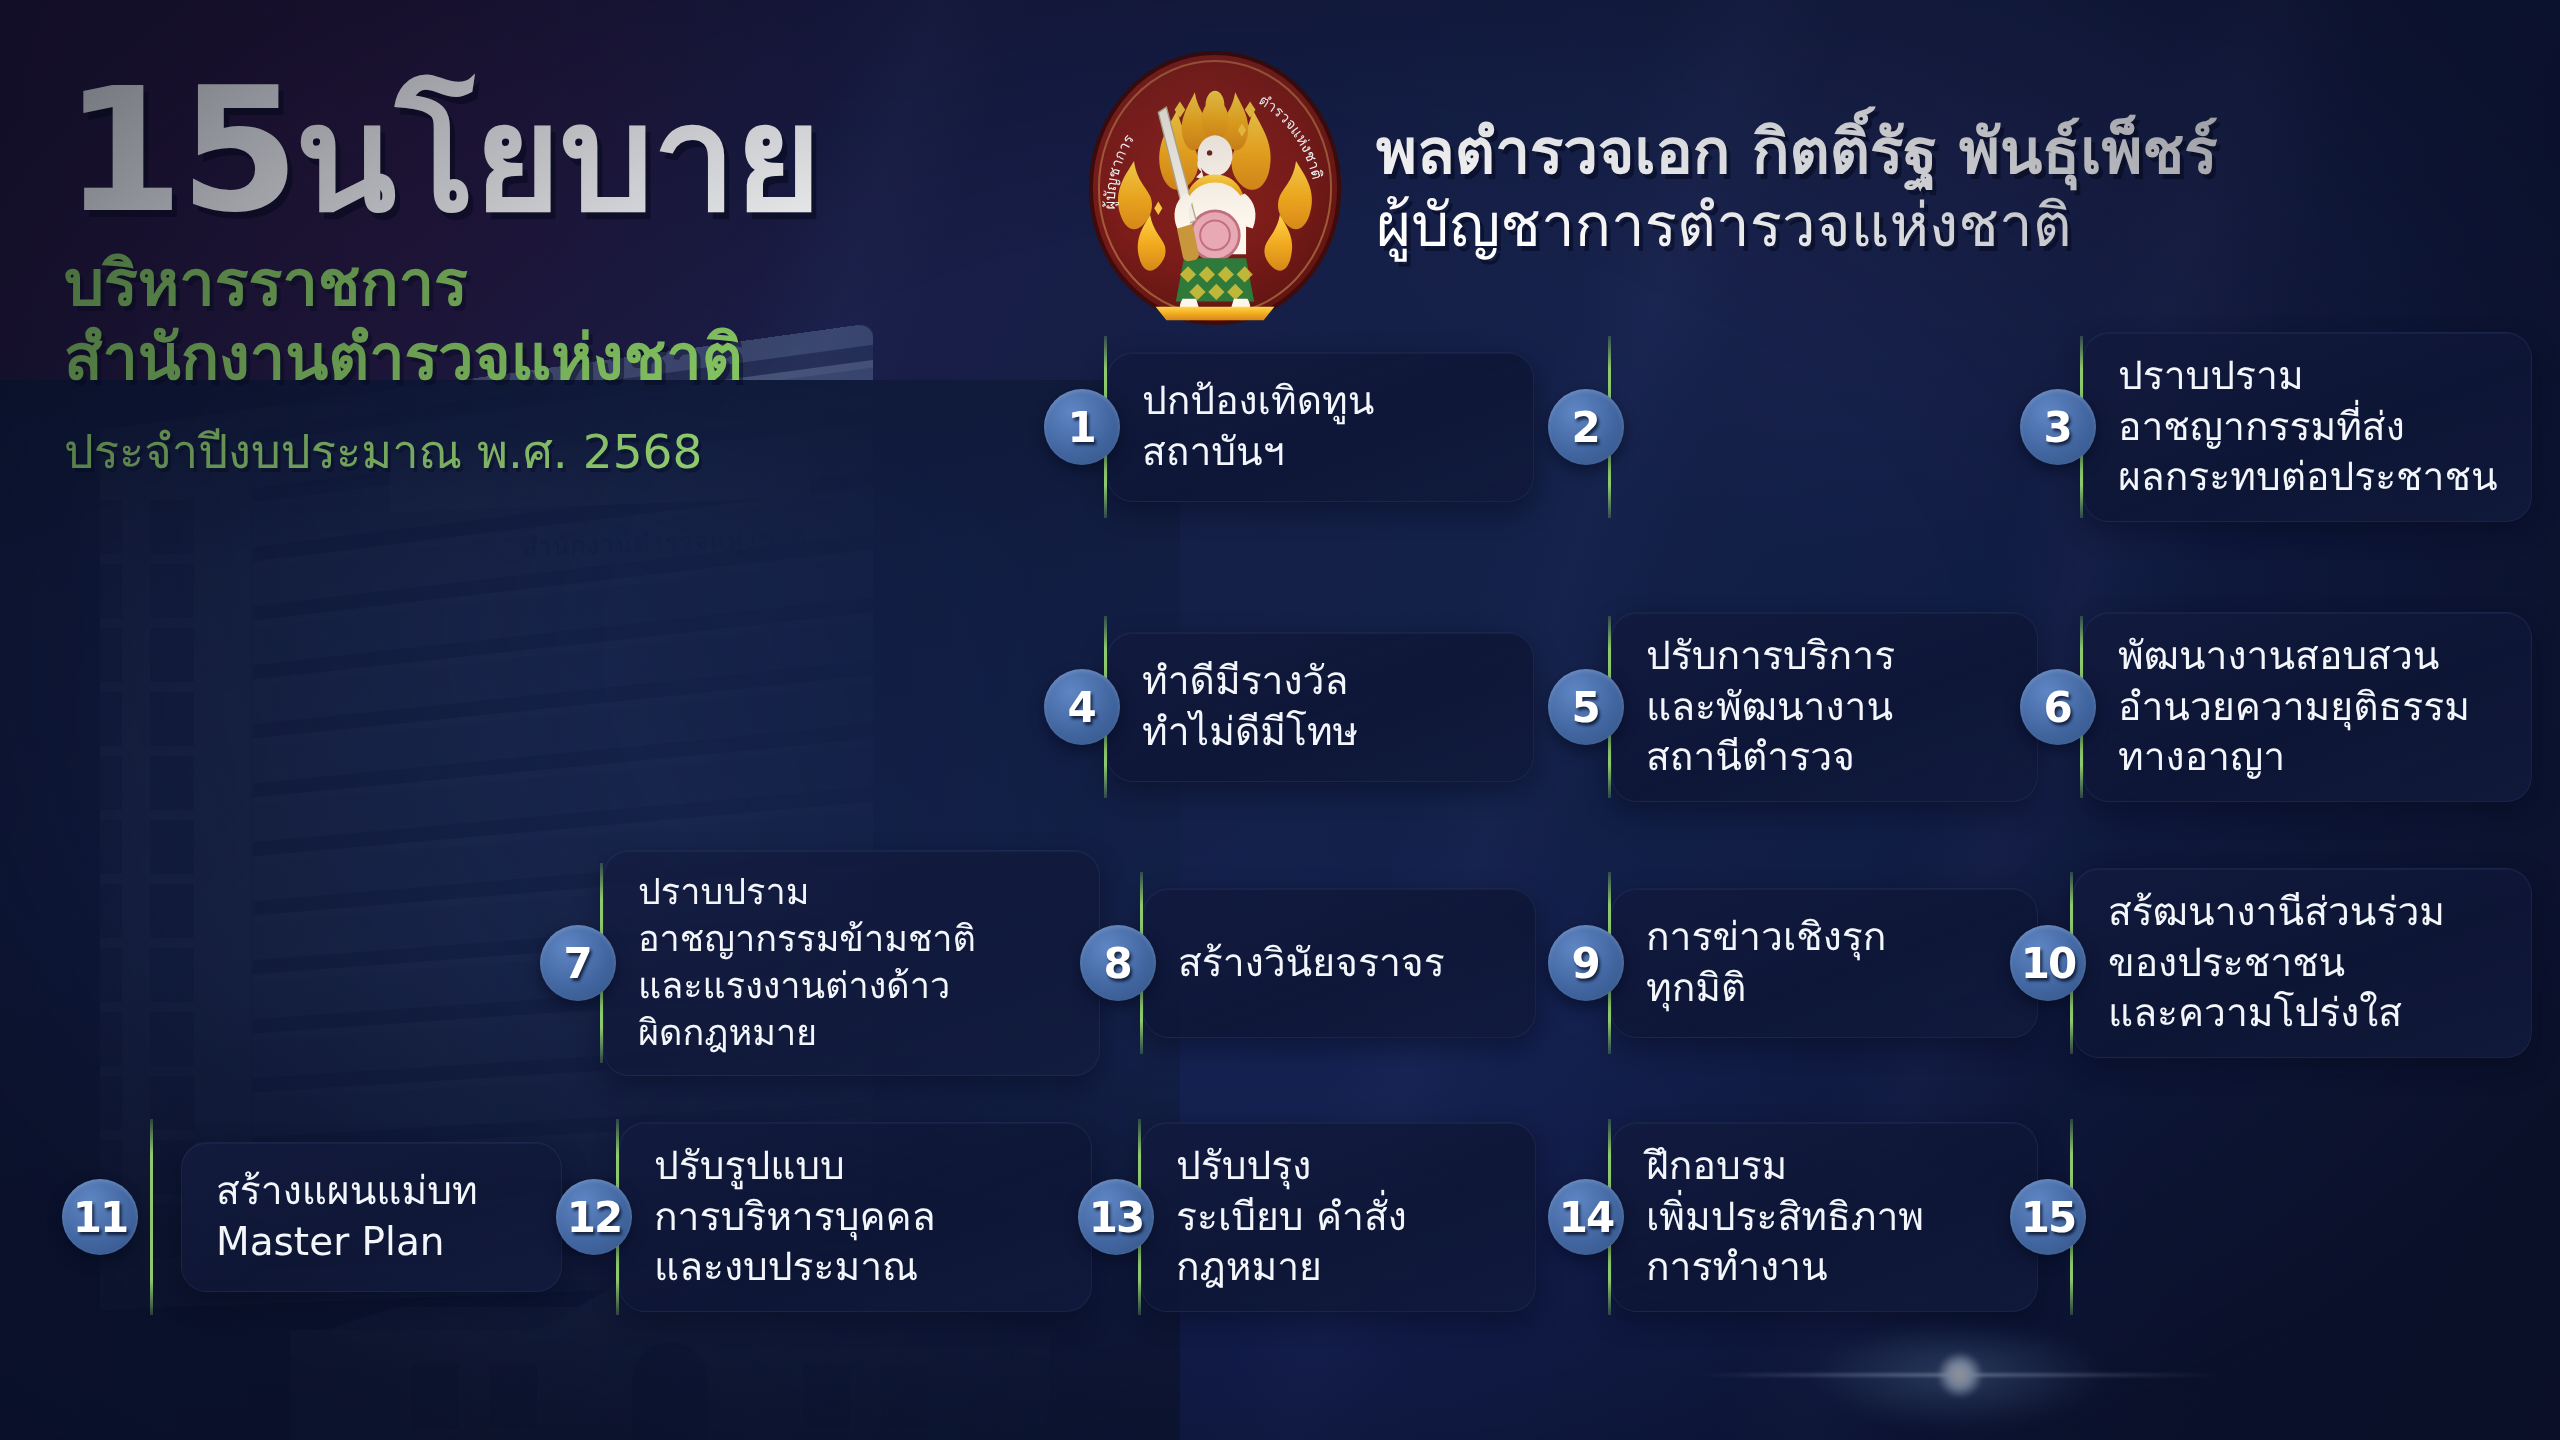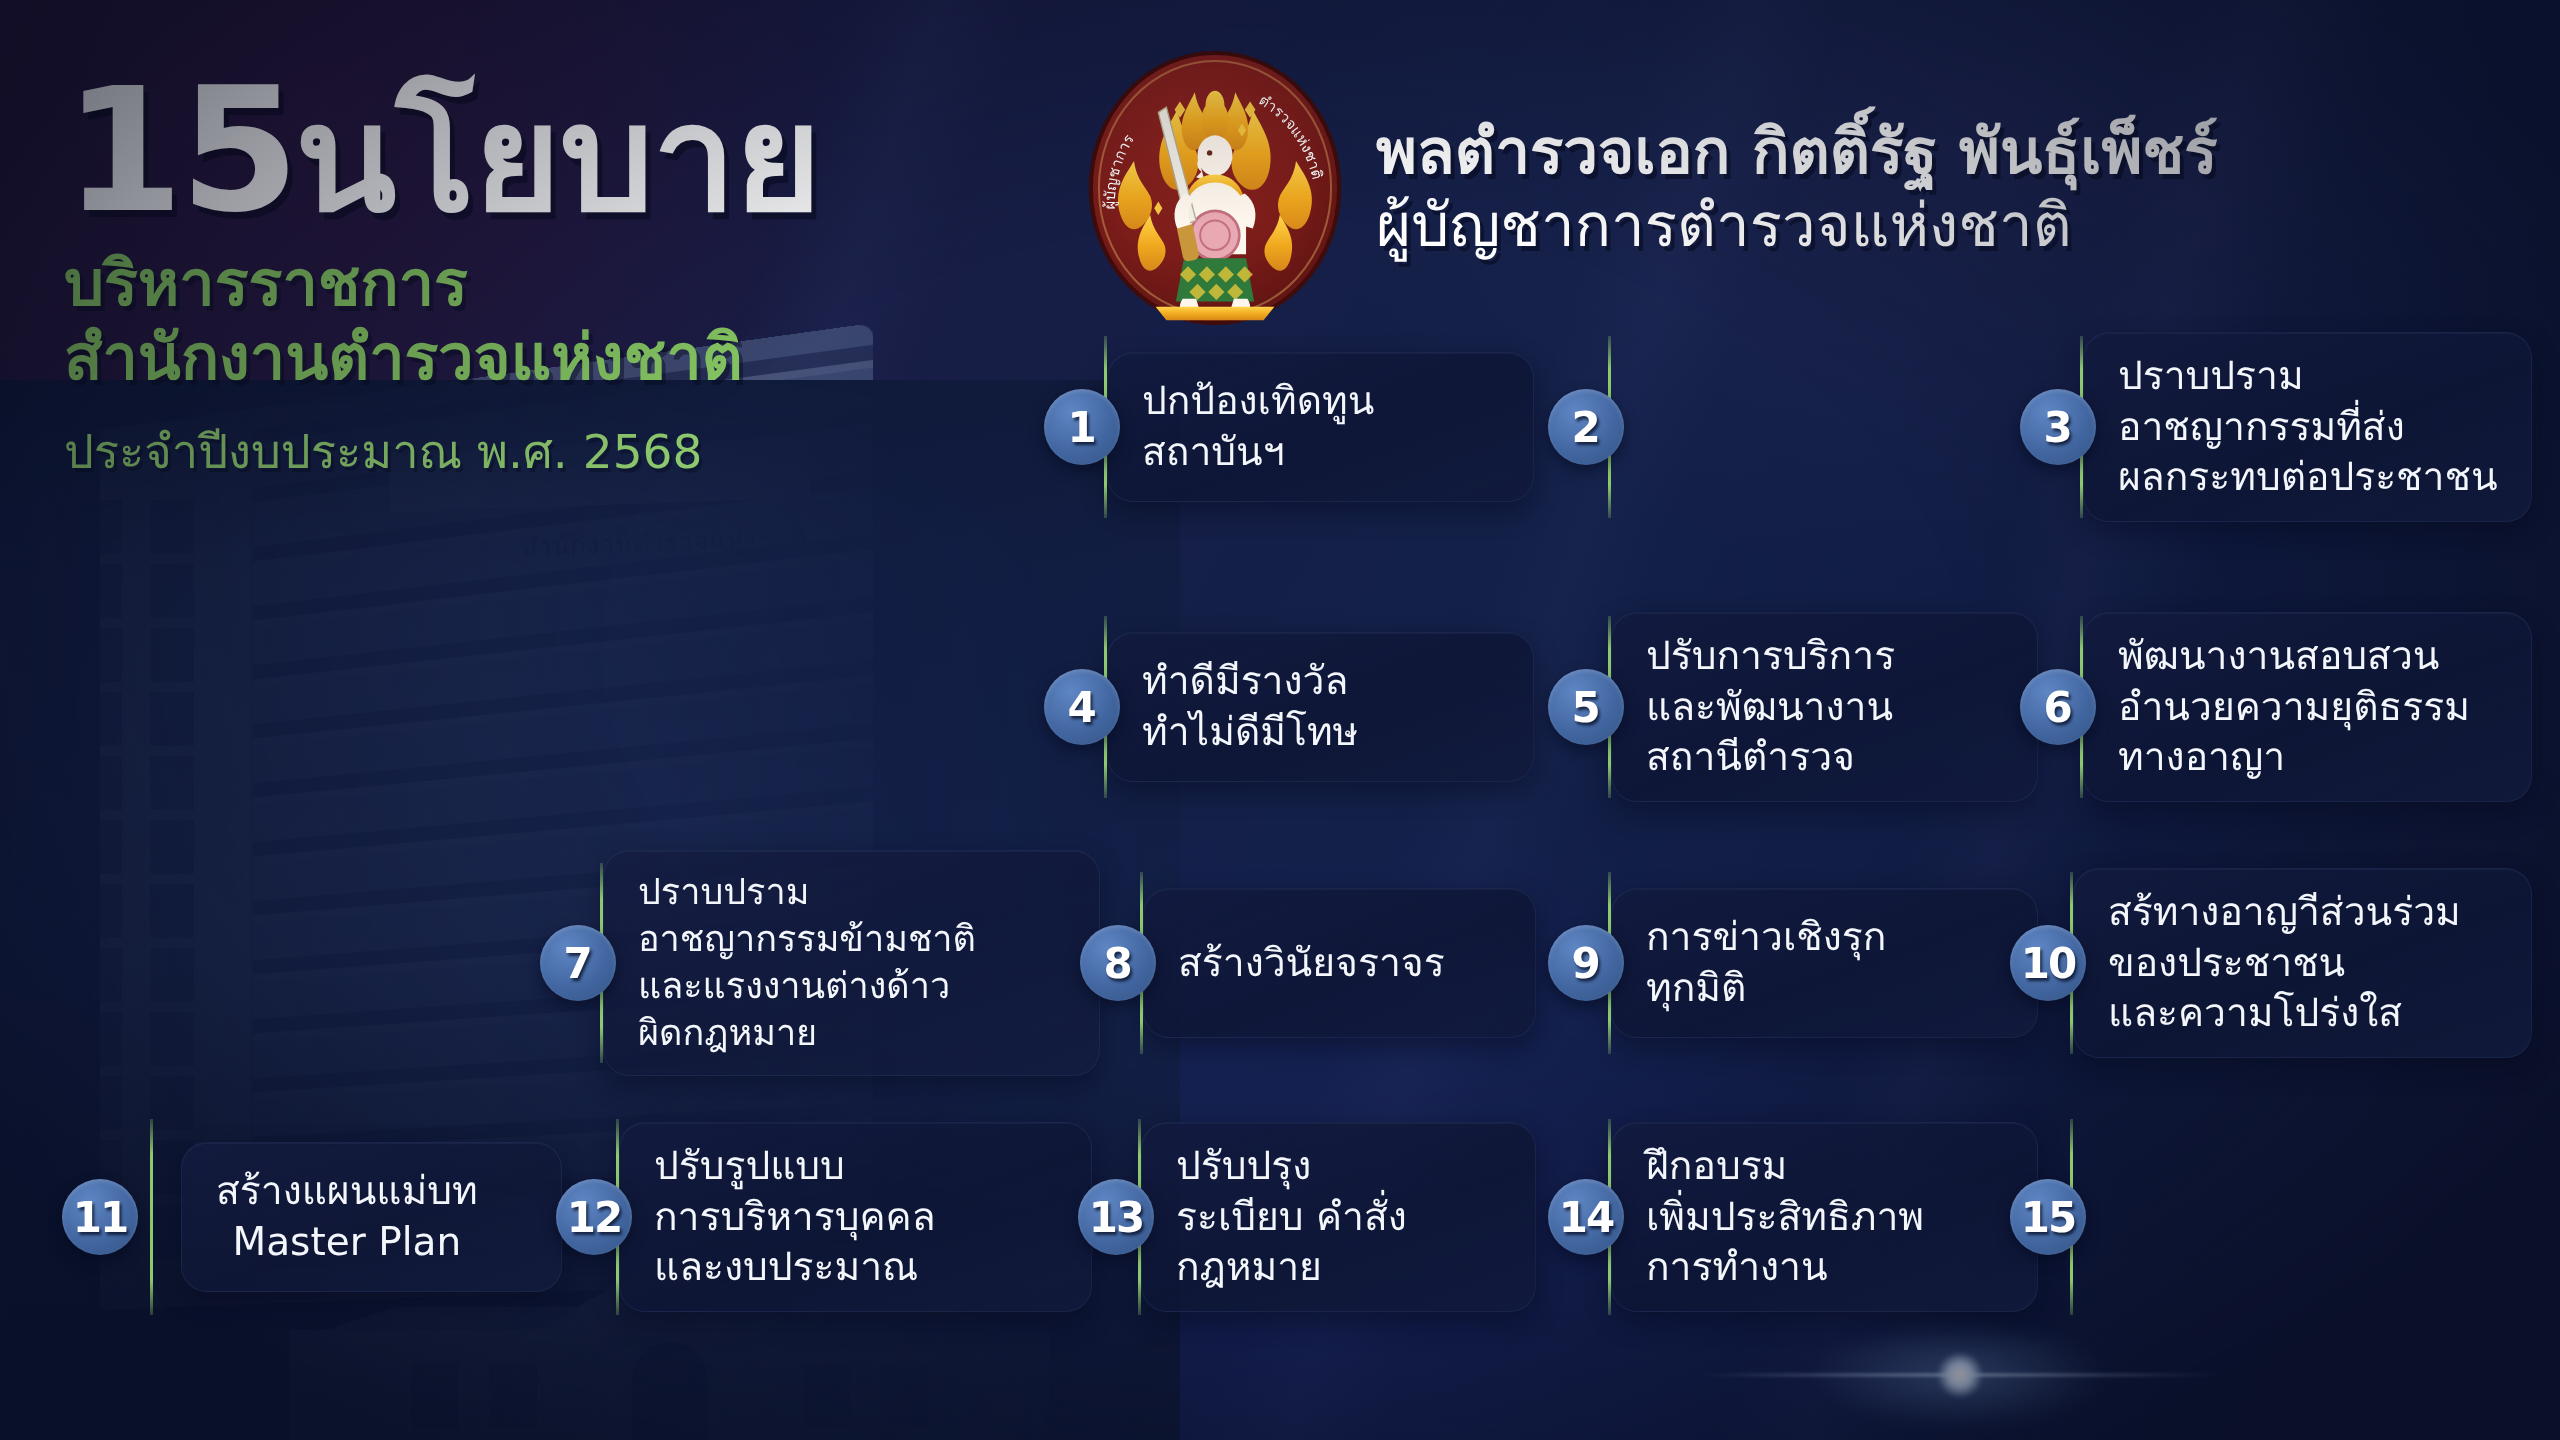"สร้ทางอาญาีส่วนร่วม" div.card-text { text: สร้ทางอาญาีส่วนร่วม -> สร้ฒนางานีส่วนร่วม }
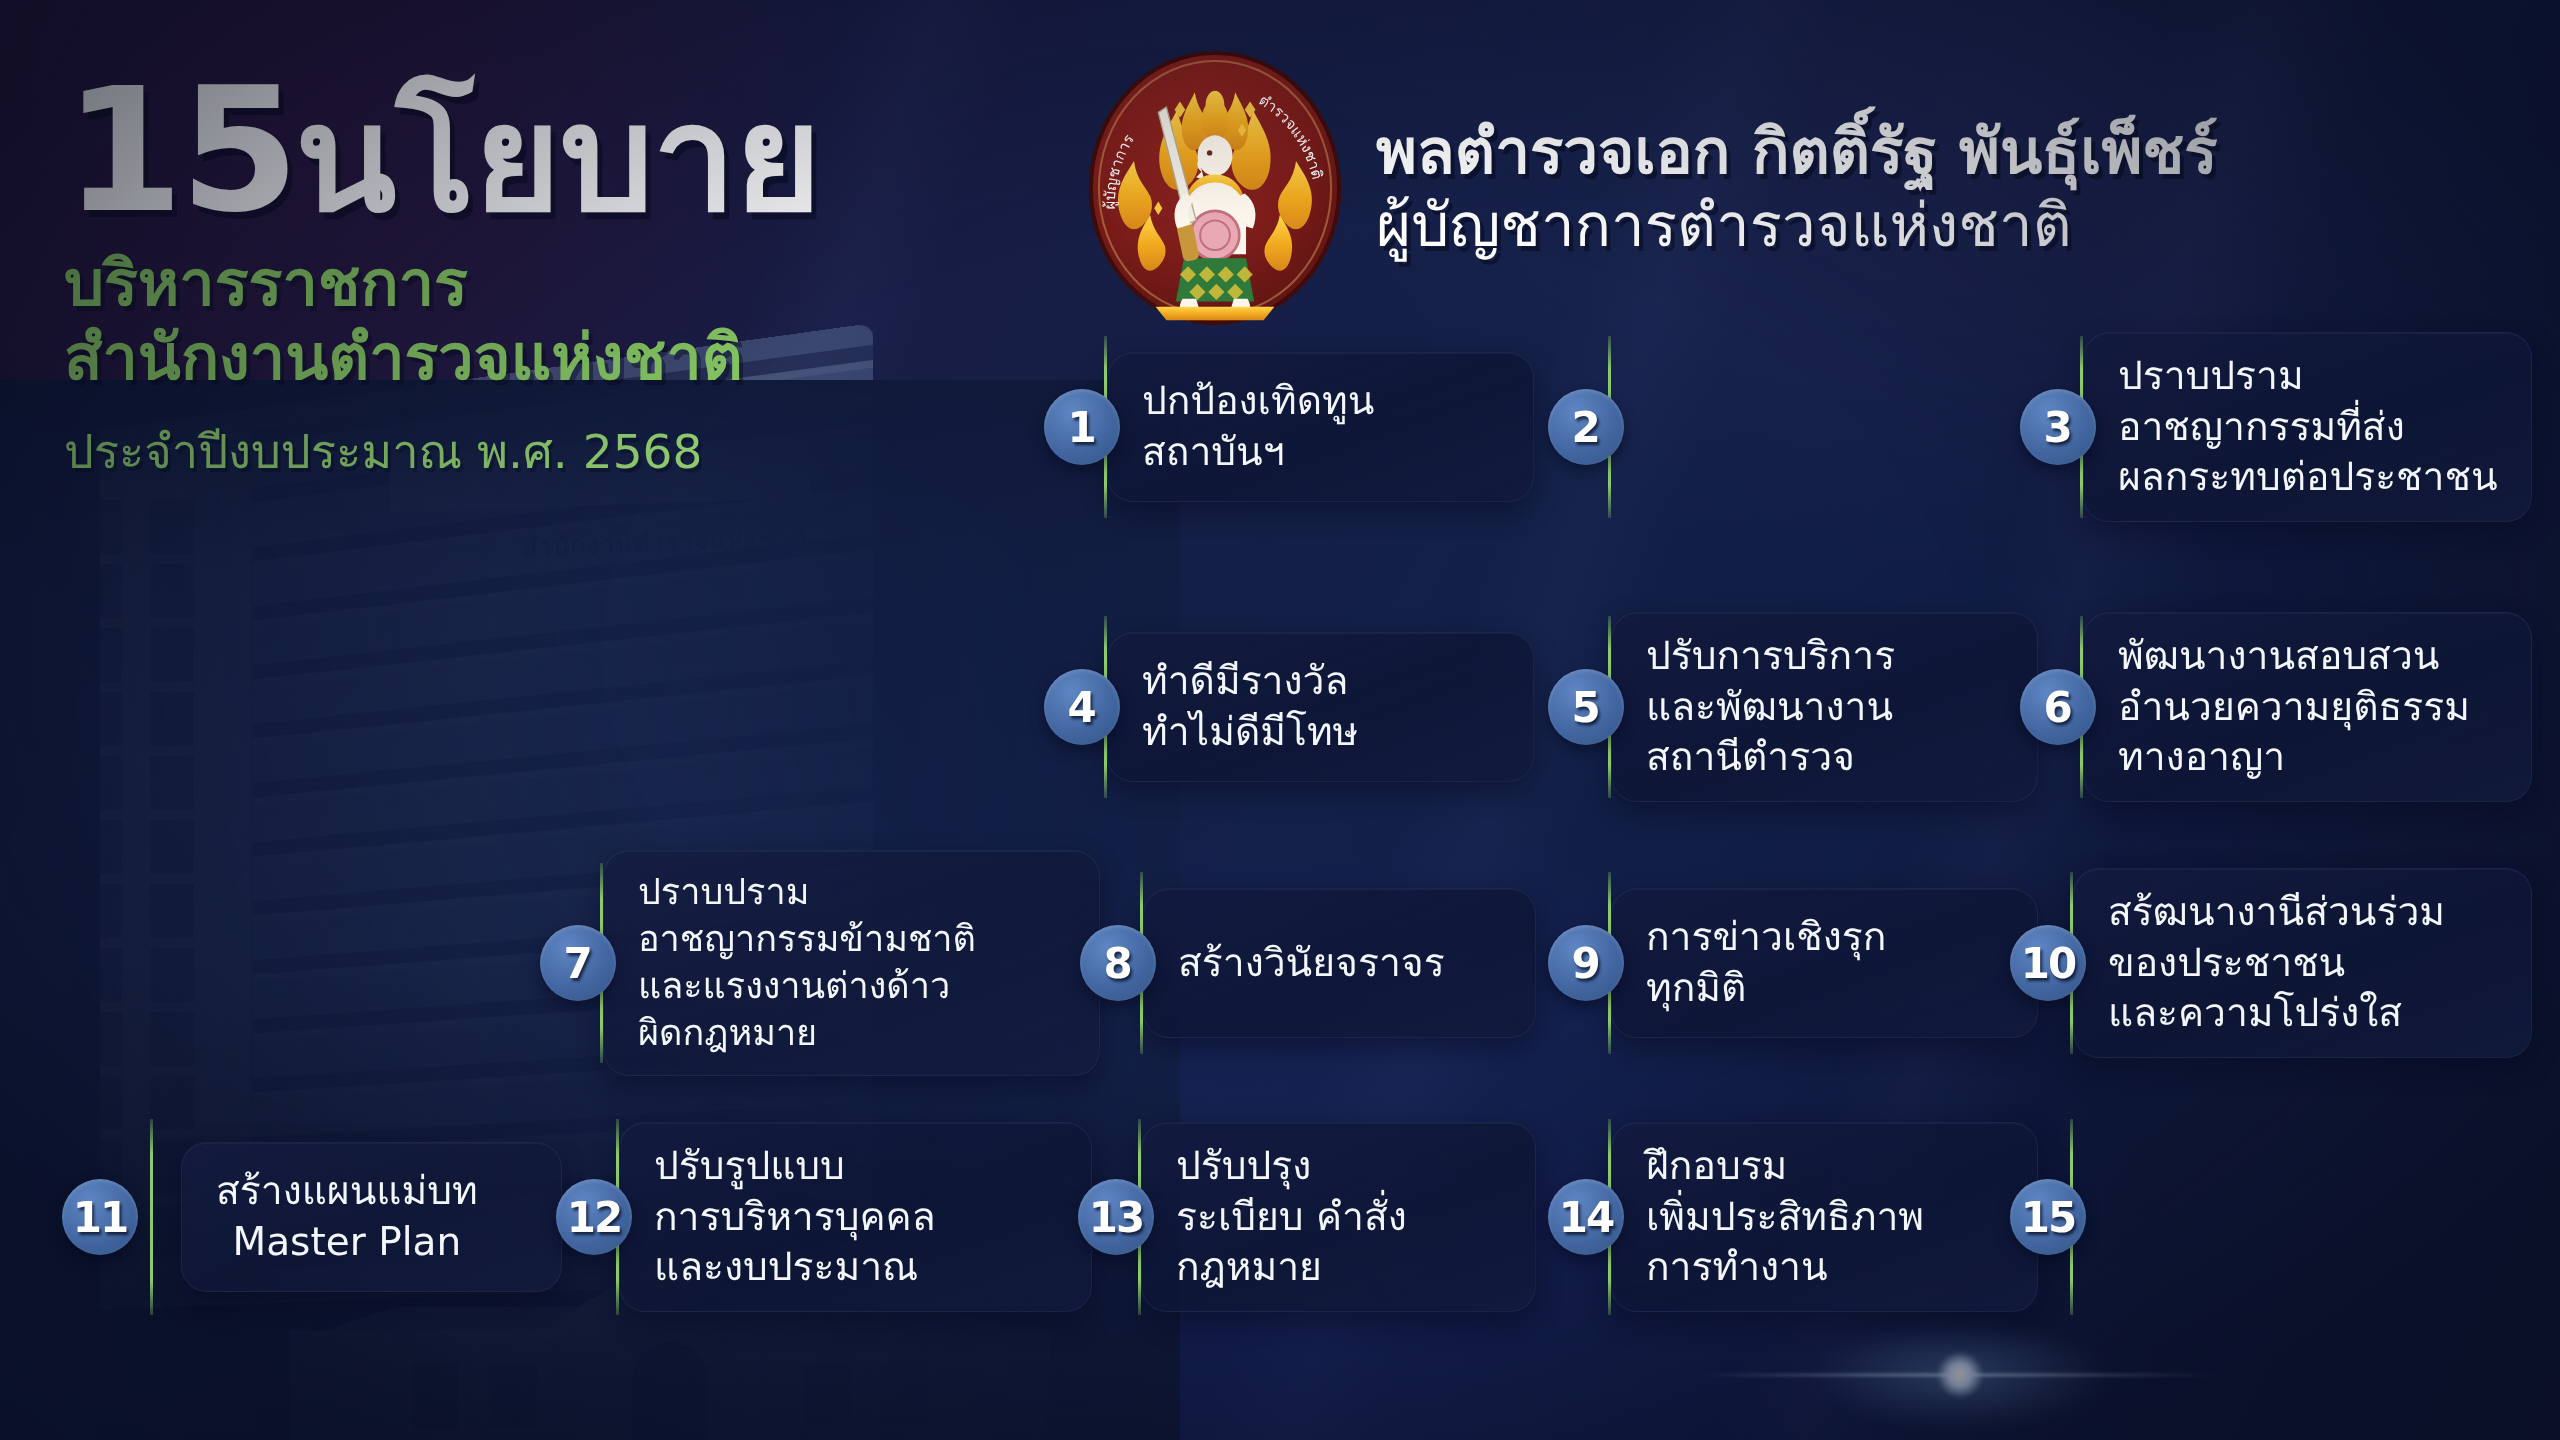"สร้างแผนแม่บท" div.card { text-align: center -> none }
